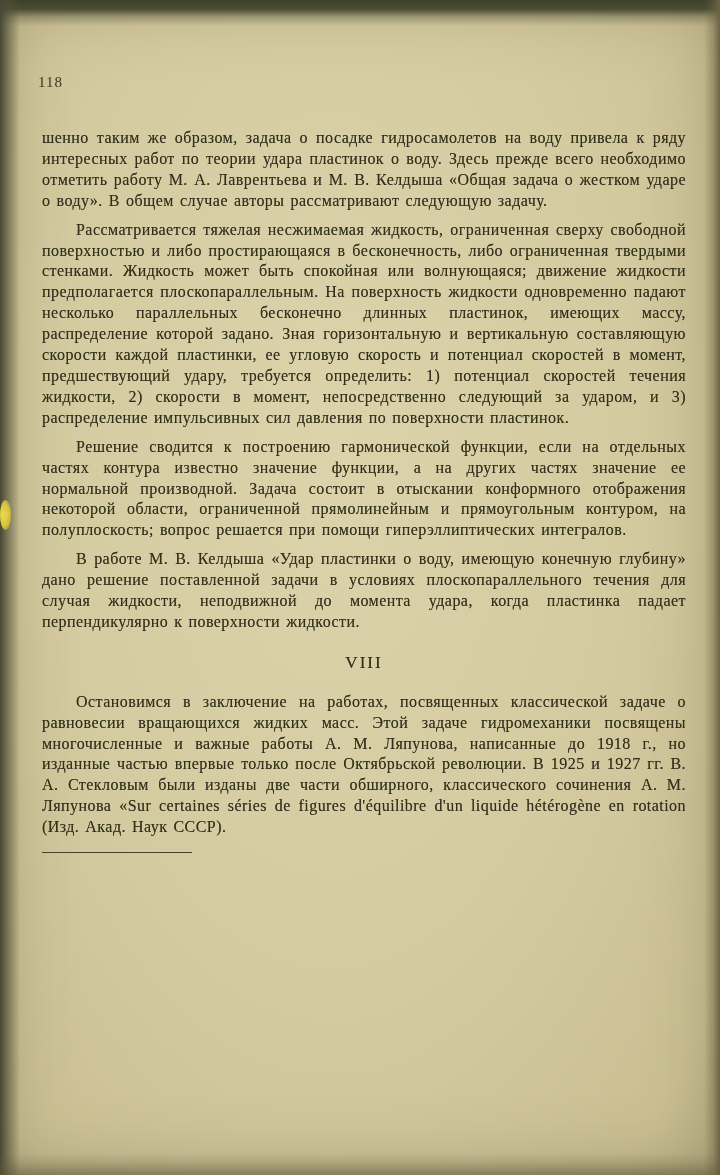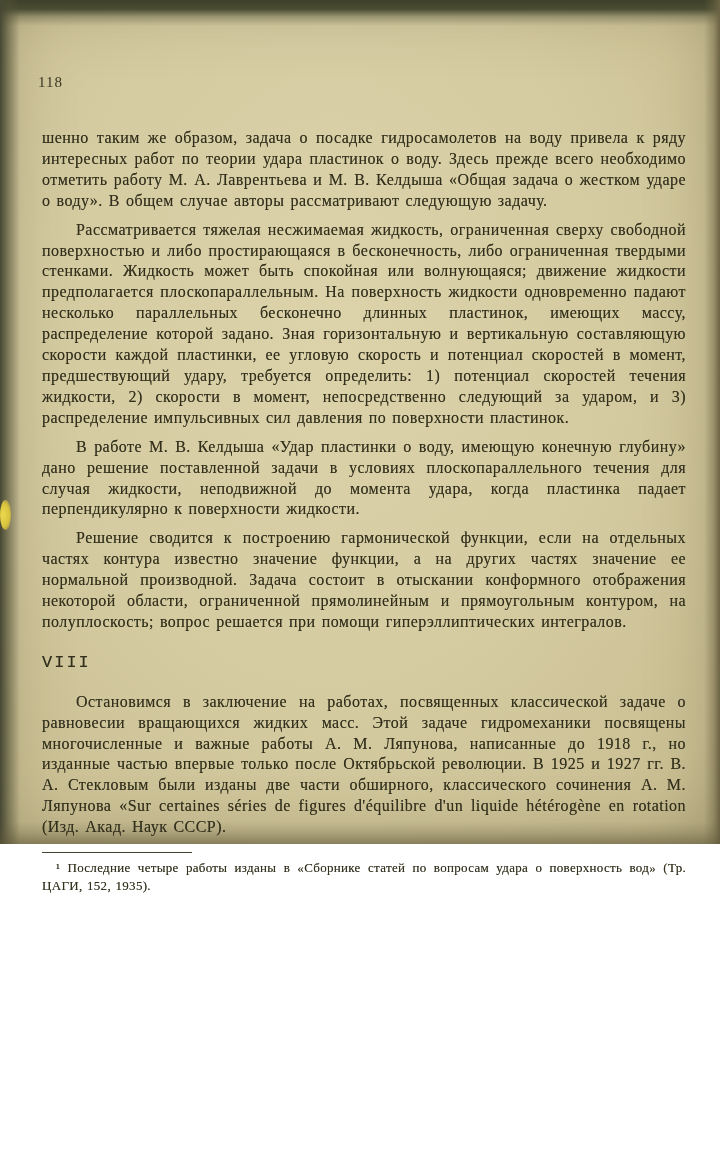"118" .scan { height: 844px -> 1175px }
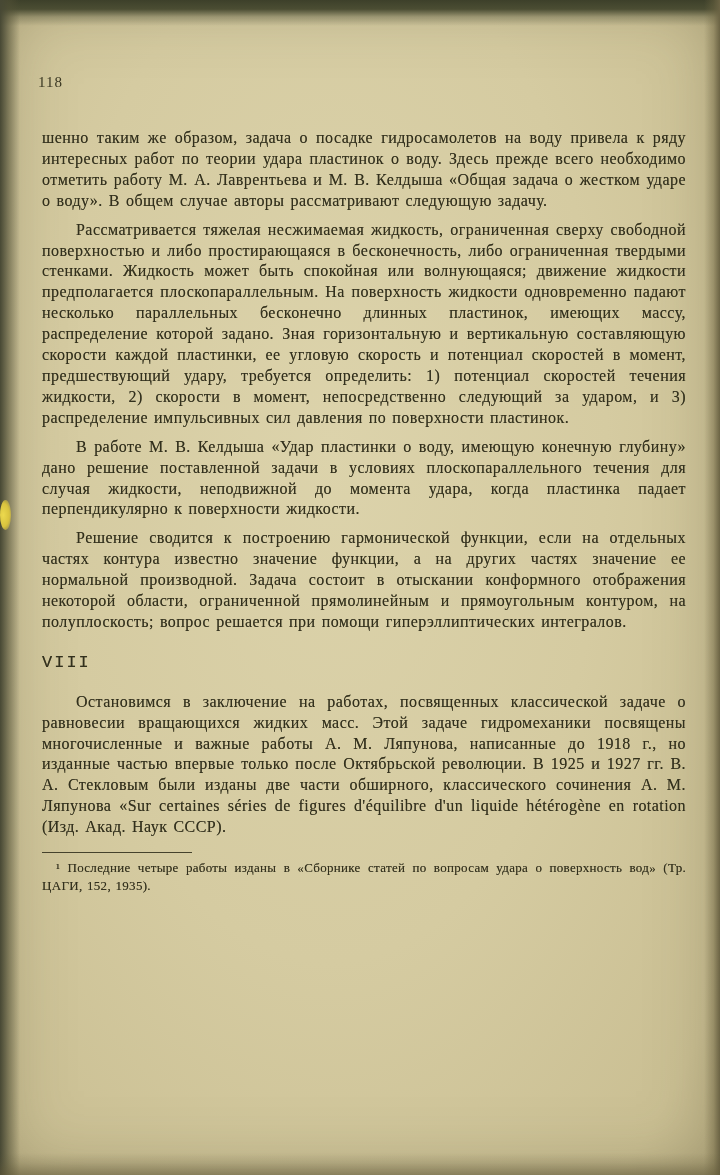"В работе М. В. Келдыша" p.para { order: before "Решение сводится к построению" -> after "Решение сводится к построению" }
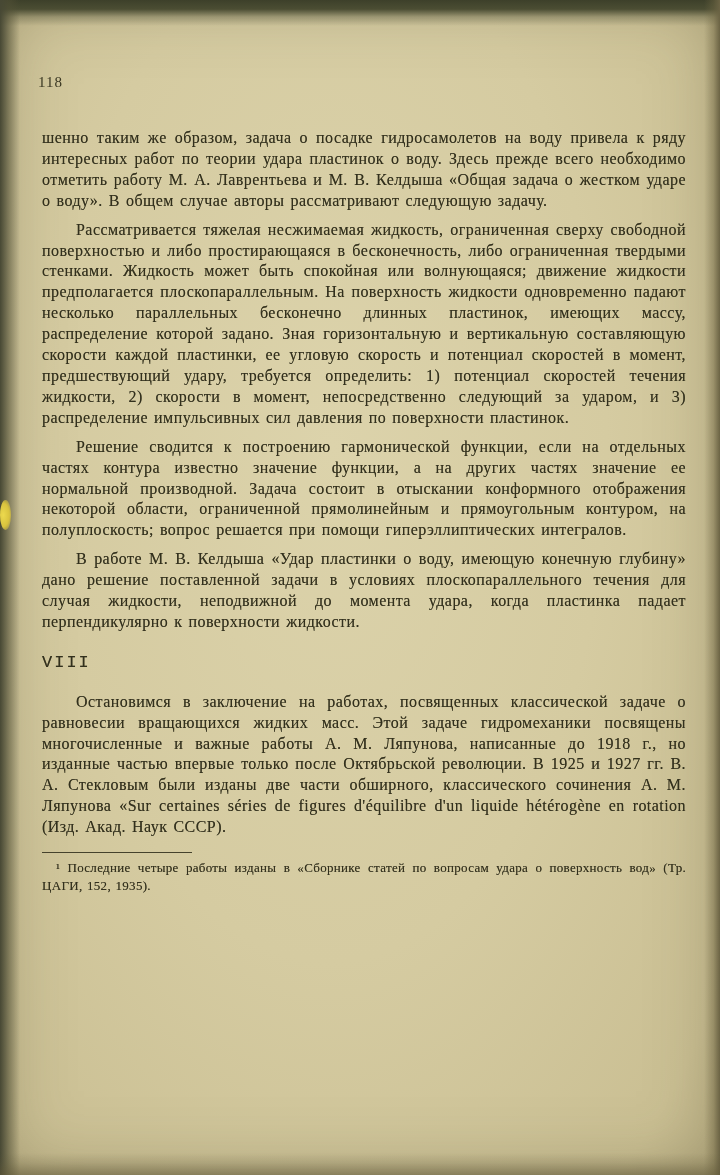"VIII" .section-heading { font-family: Liberation Mono, monospace -> none; text-align: left -> center }
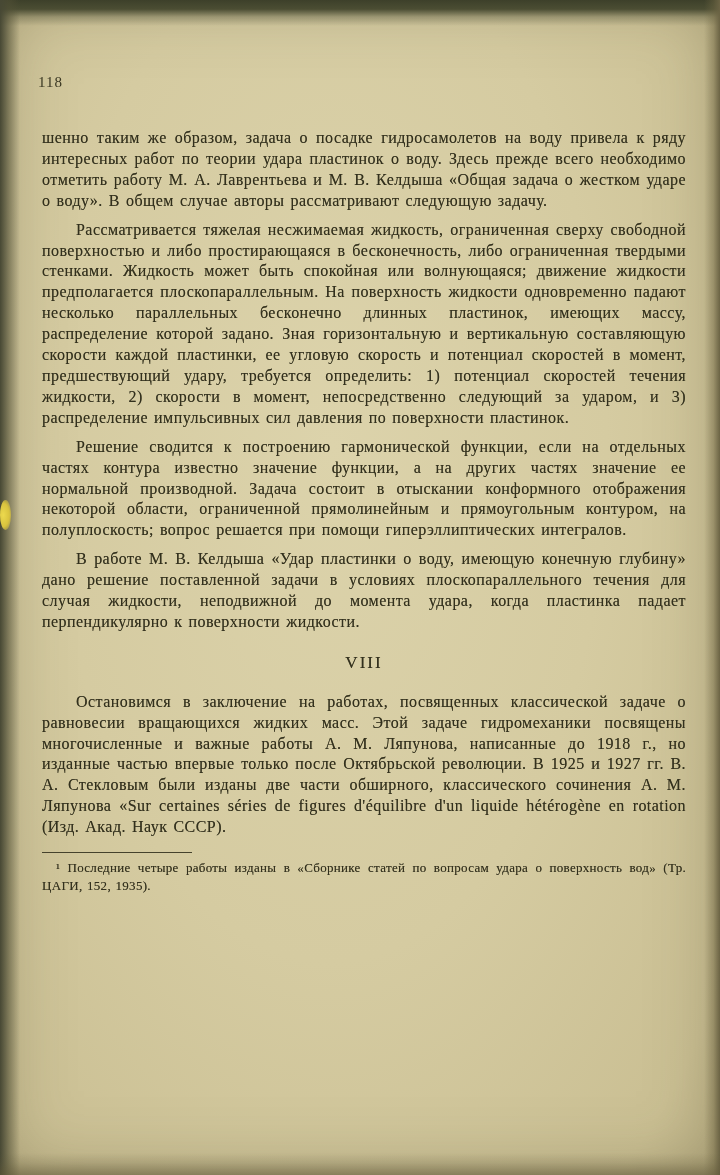"¹ Последние четыре работы изданы" p.footnote { html: <p>¹ Последние четыре работы изданы в «Сборнике статей по вопросам удара о поверхность вод» (Тр. ЦАГИ, 152, 1935).</p> -> none }
